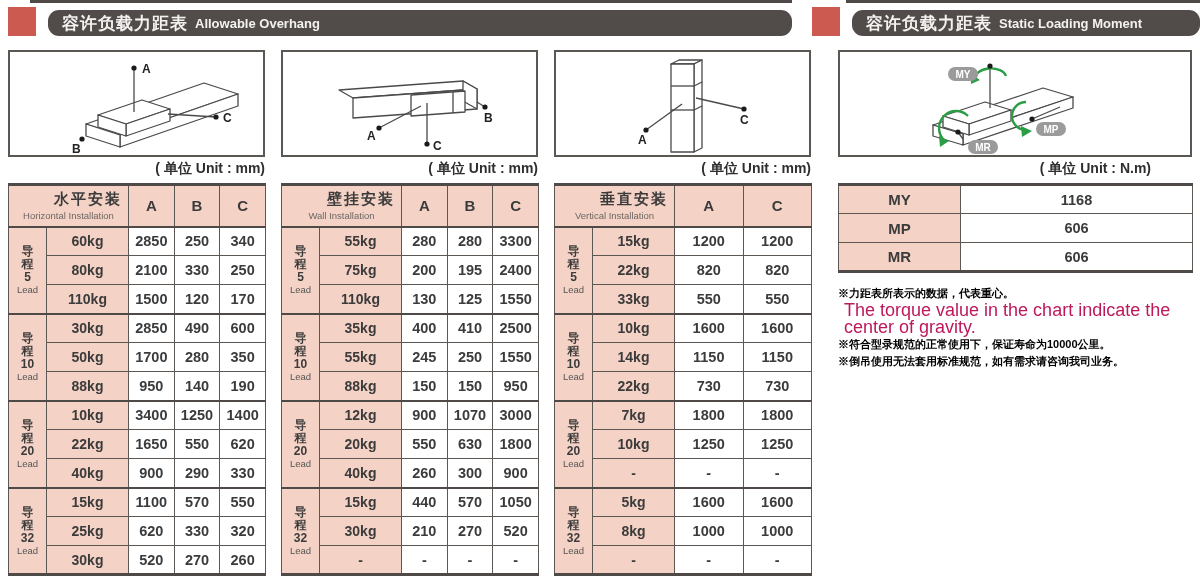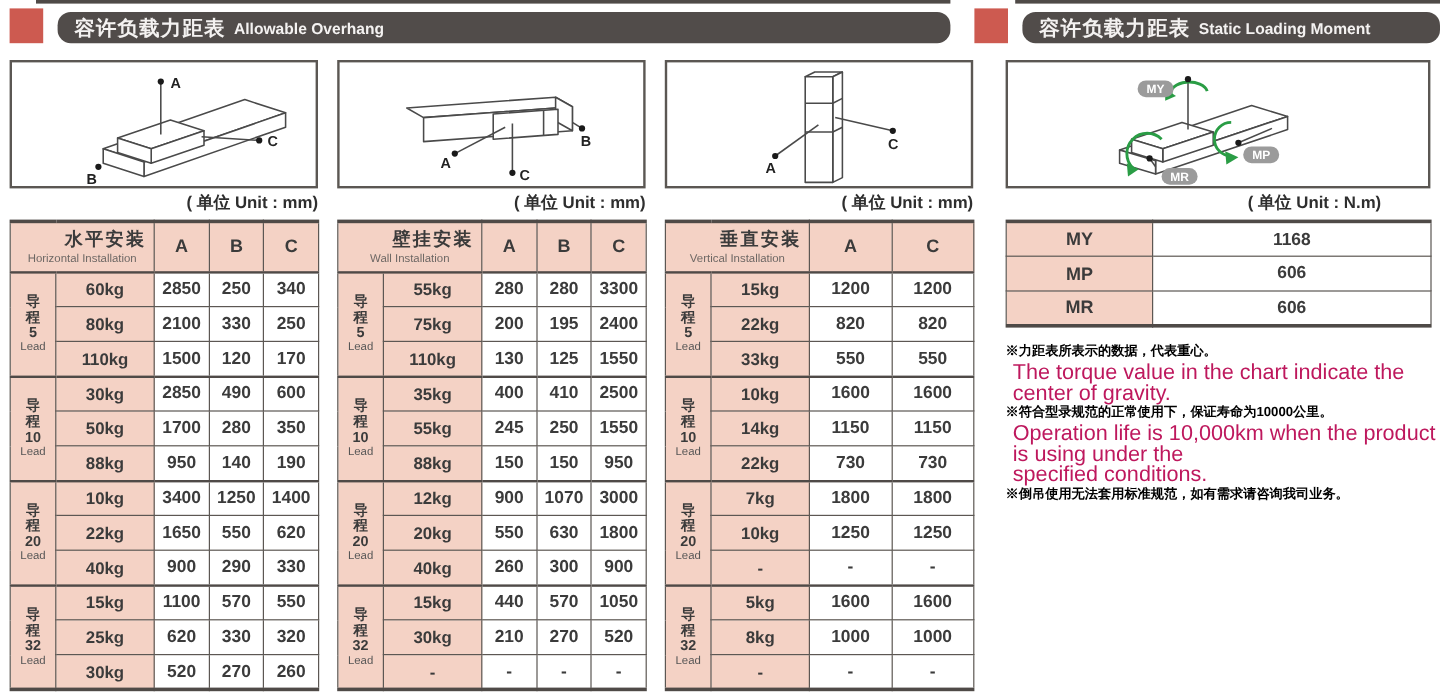"Operation life is 10,000km when" div.note-en { html: <div>Operation life is 10,000km when the product is using under the specified conditions.</div> -> none }
